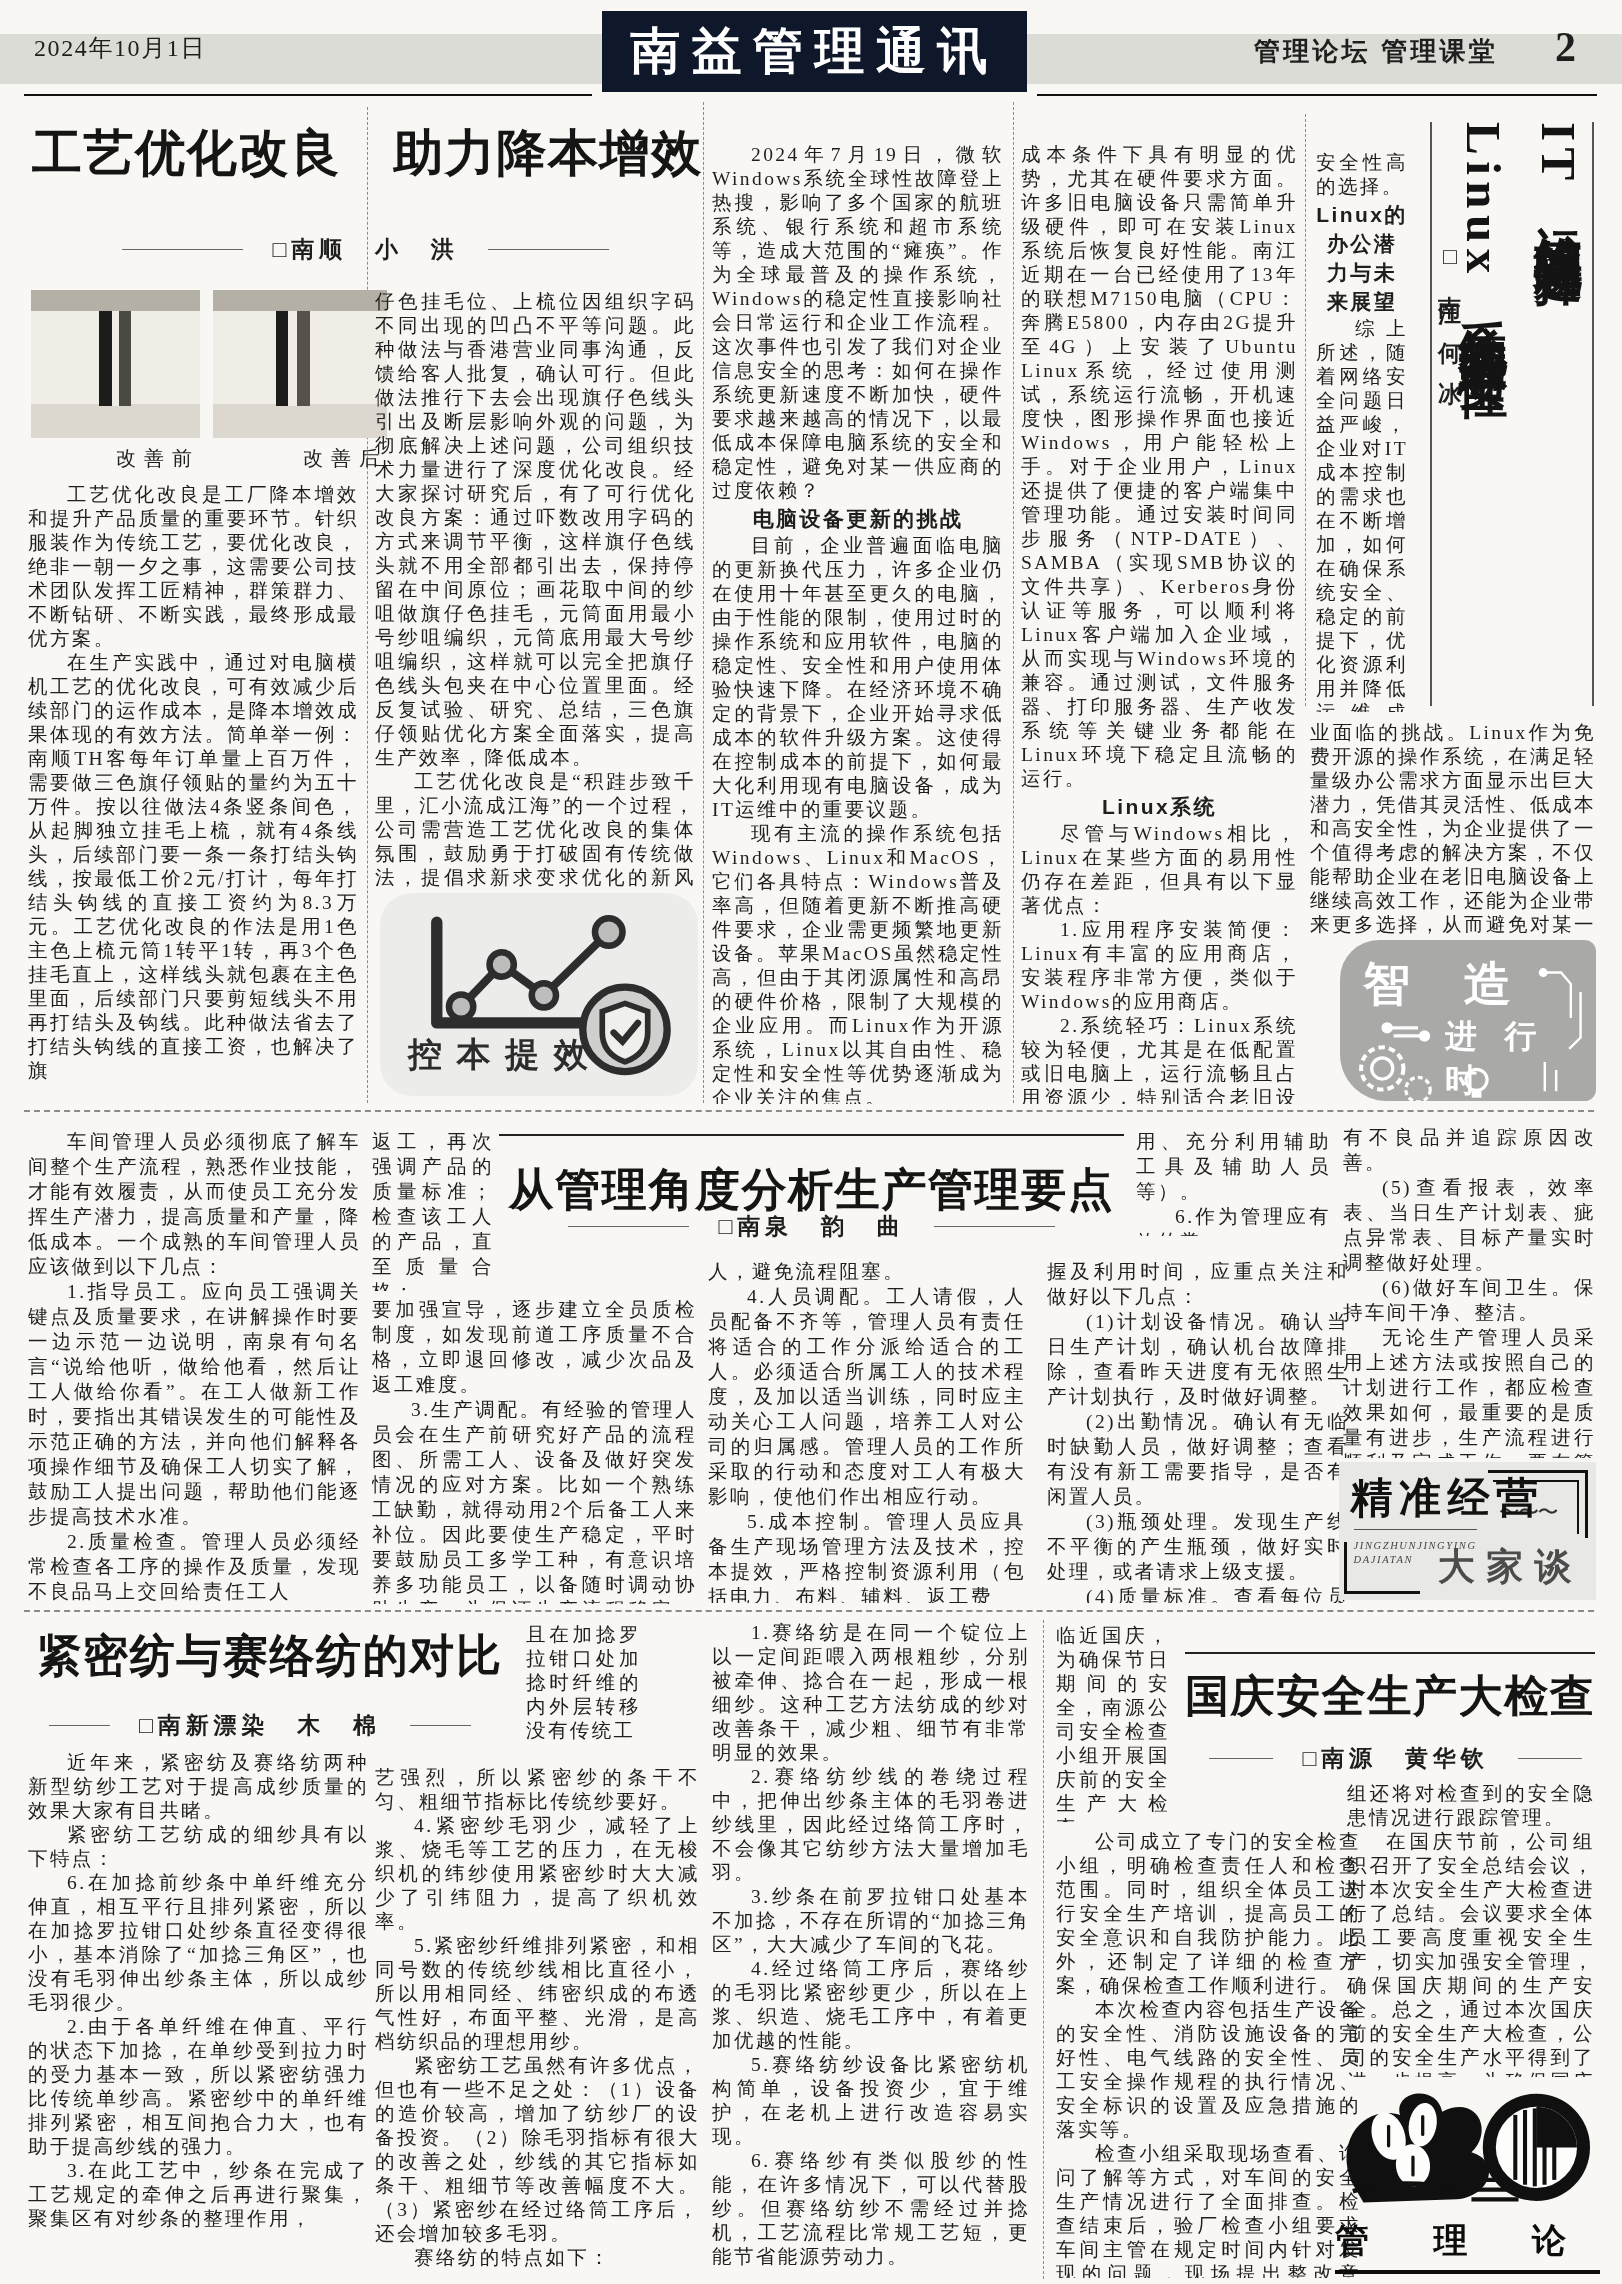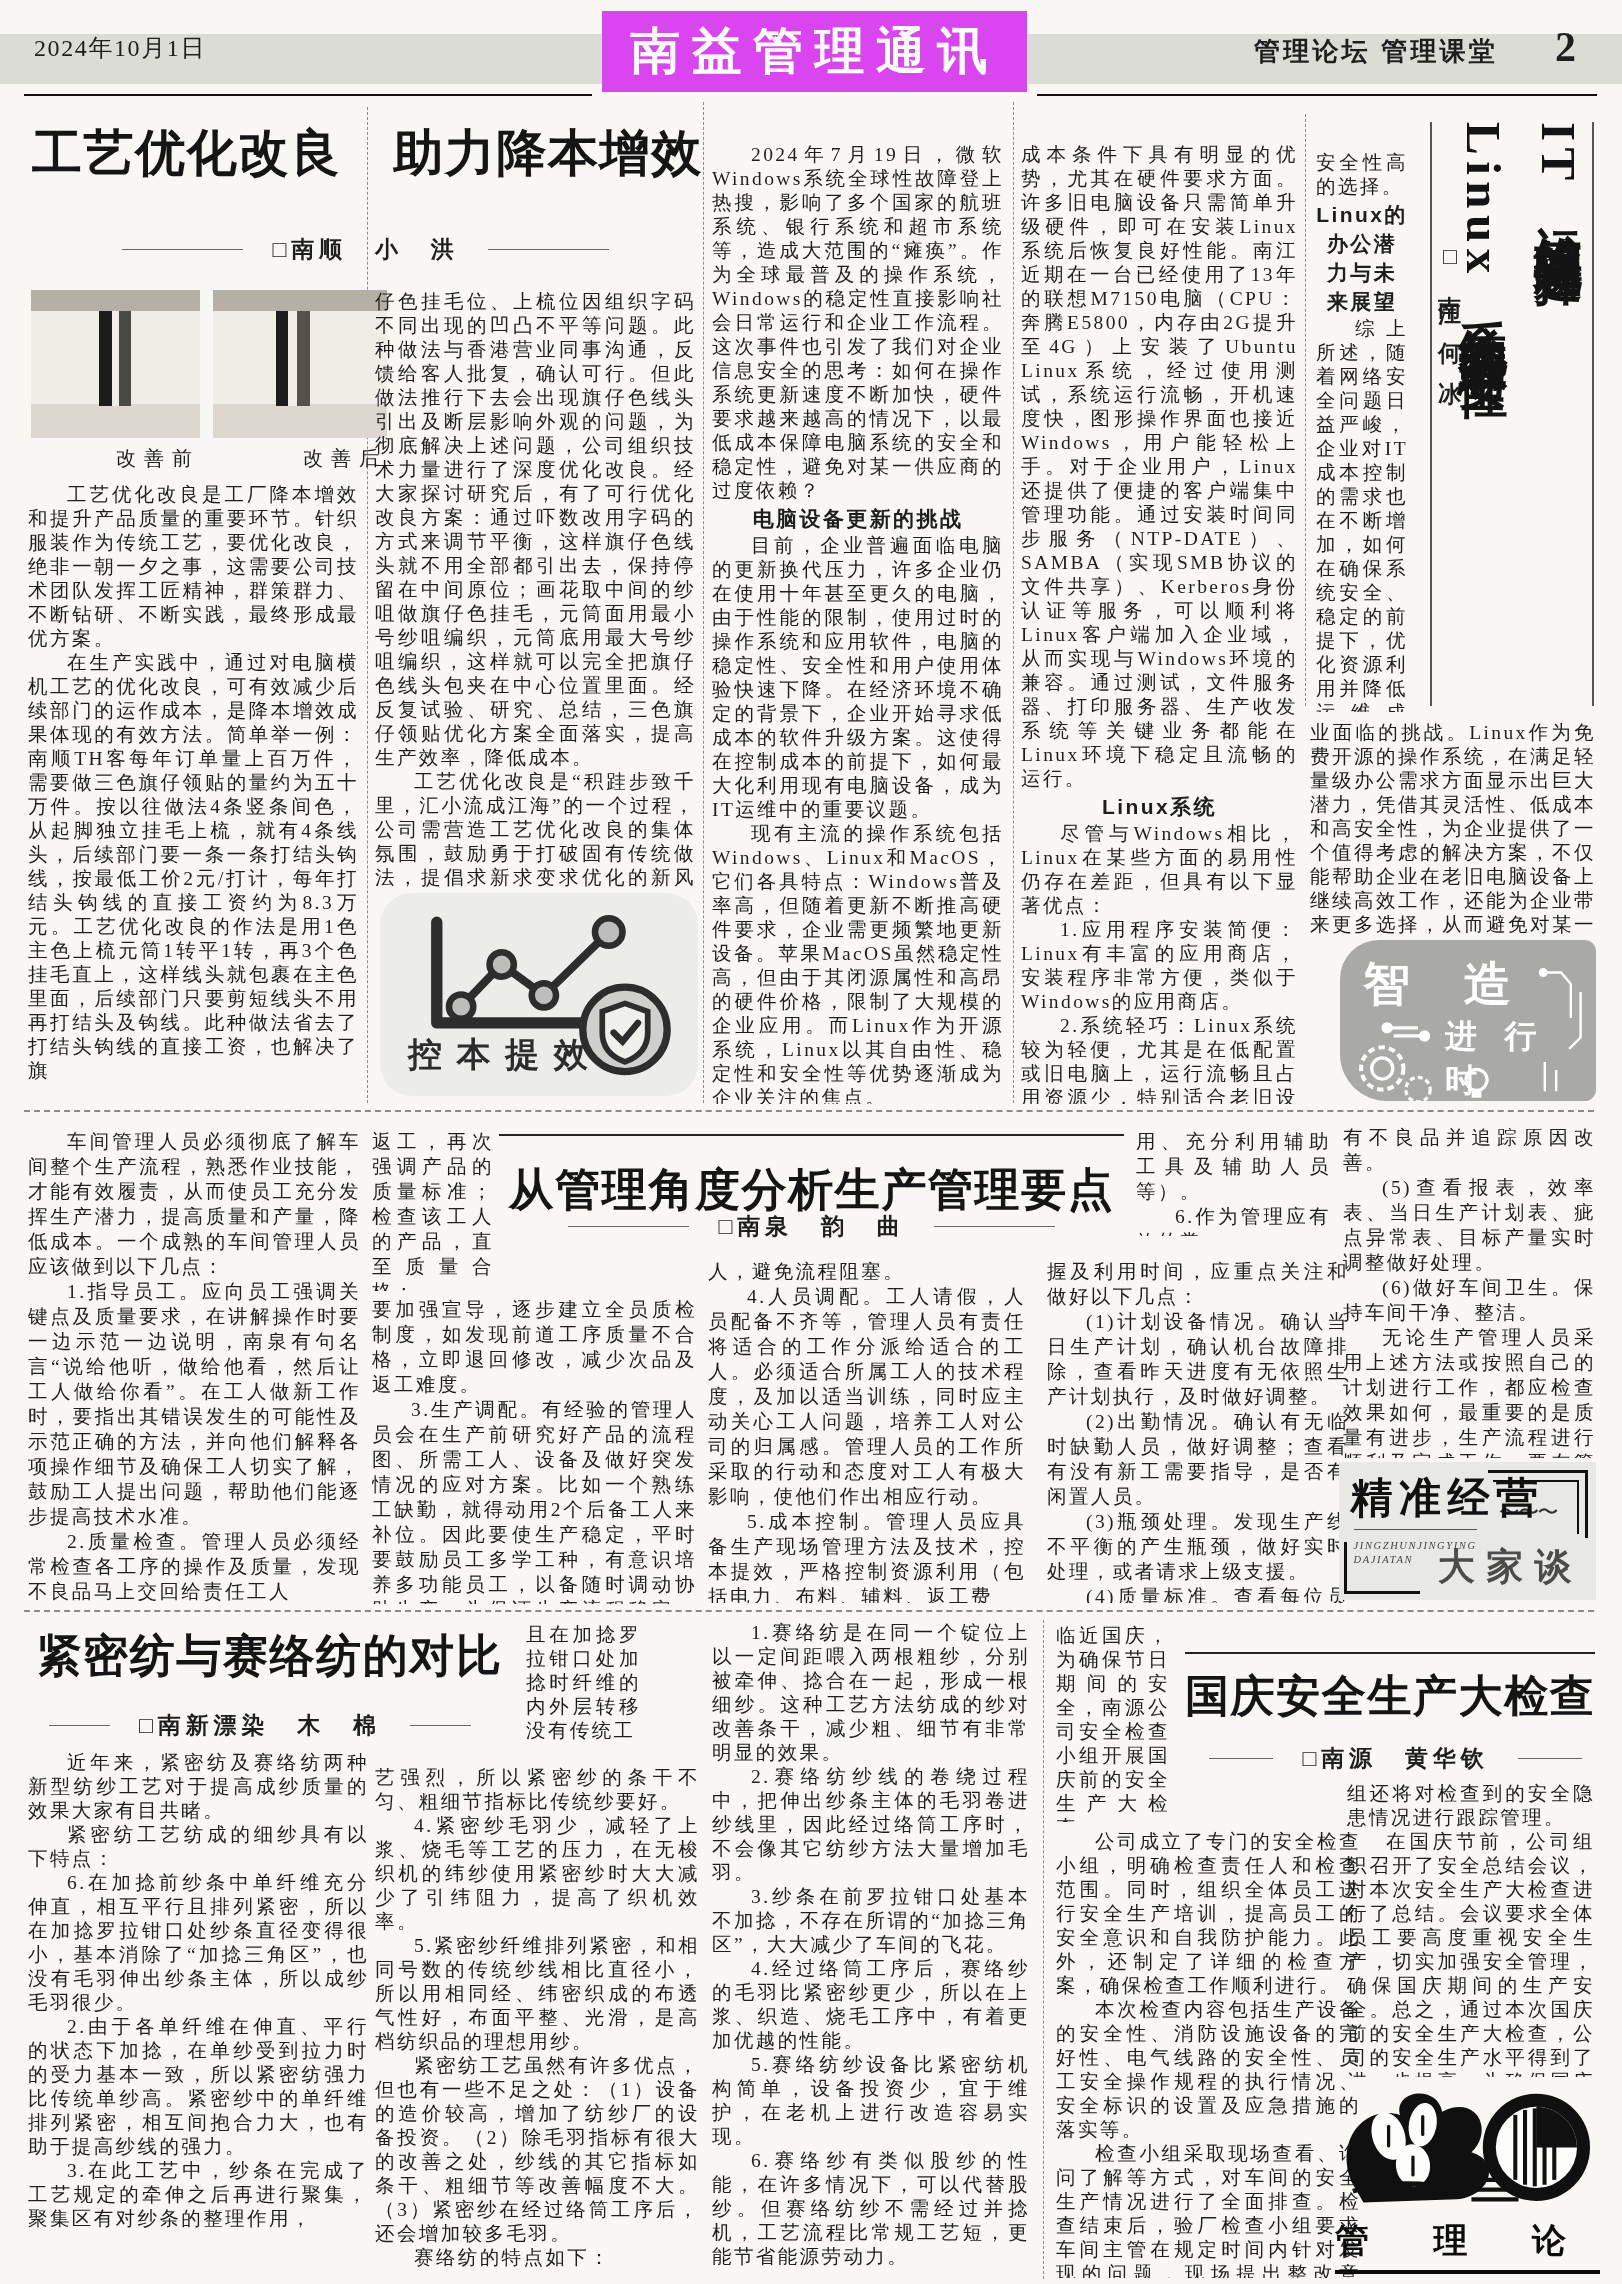"南益管理通讯" .m-box { background: #d946ef -> #0f172a }
